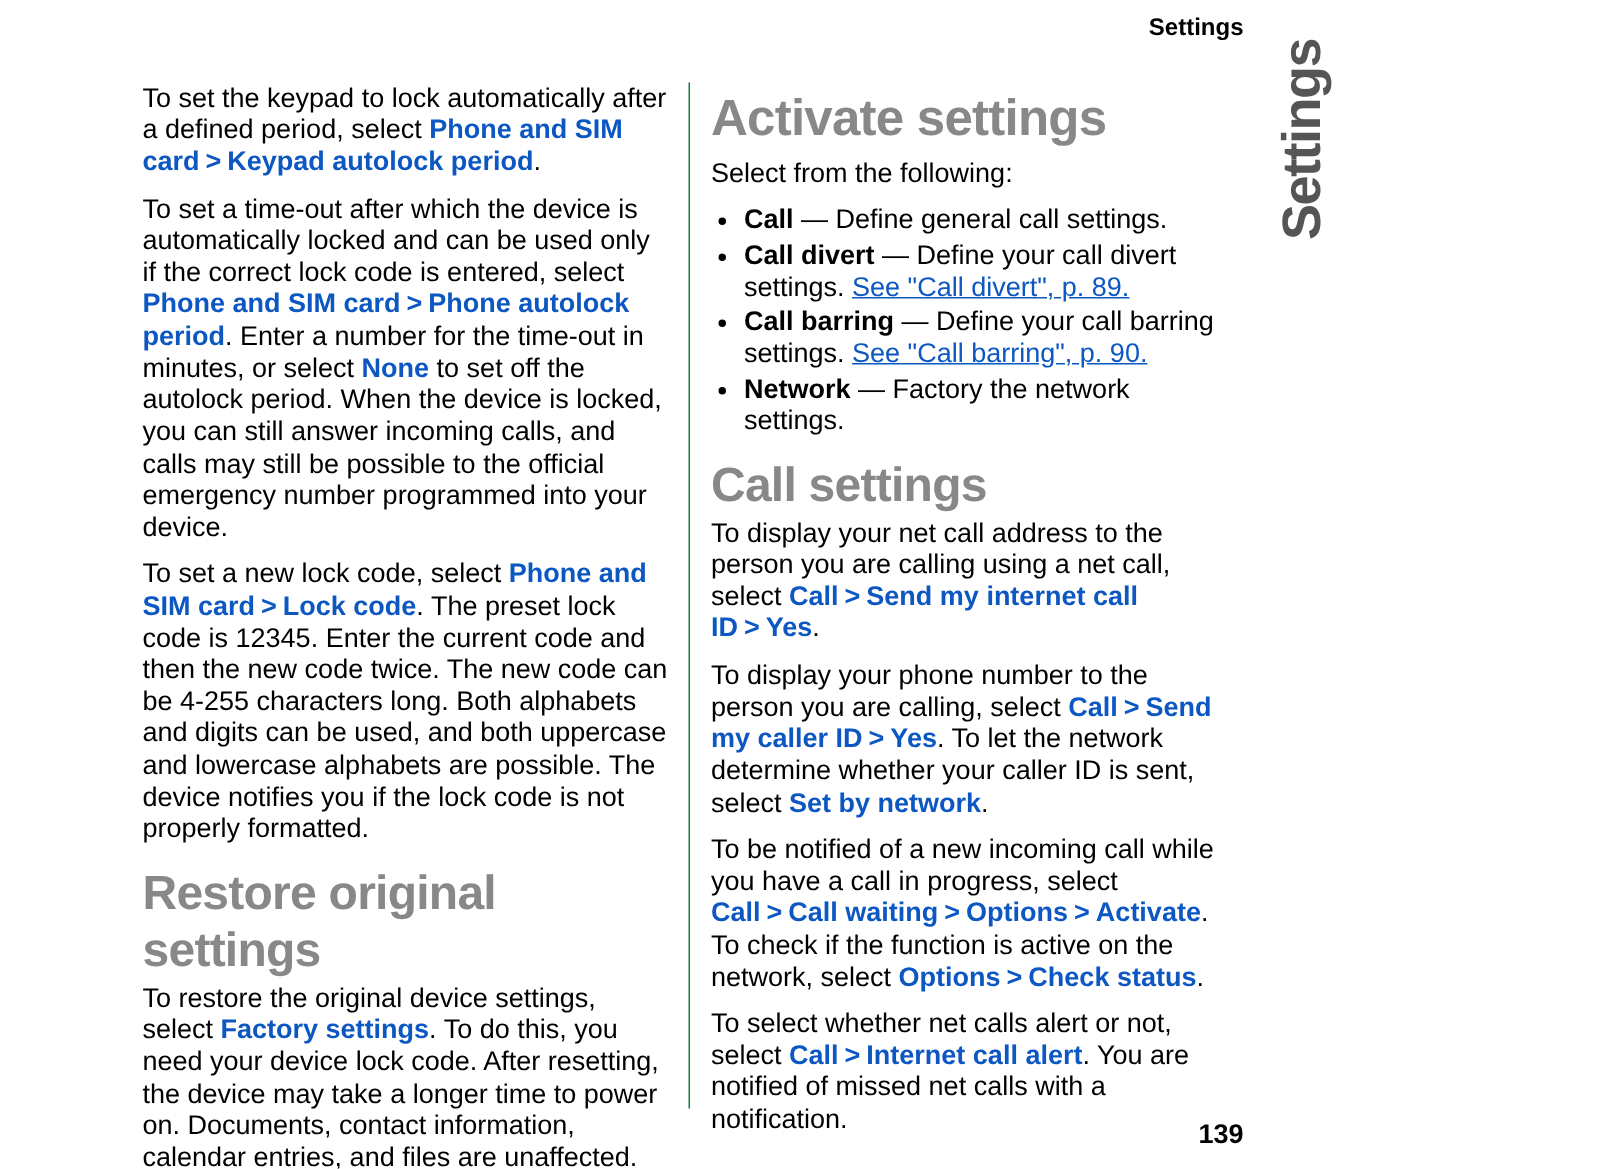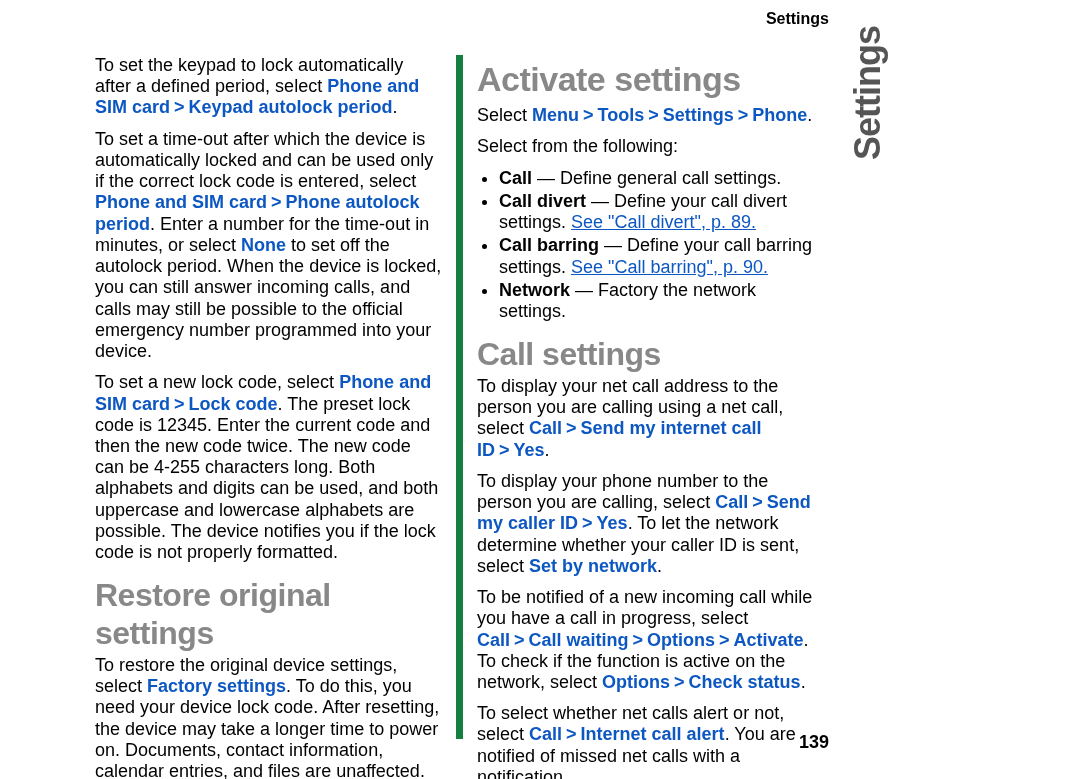"To set the keypad to" .col.left { border-right: 7px solid #15803d -> 1px solid #15803d }
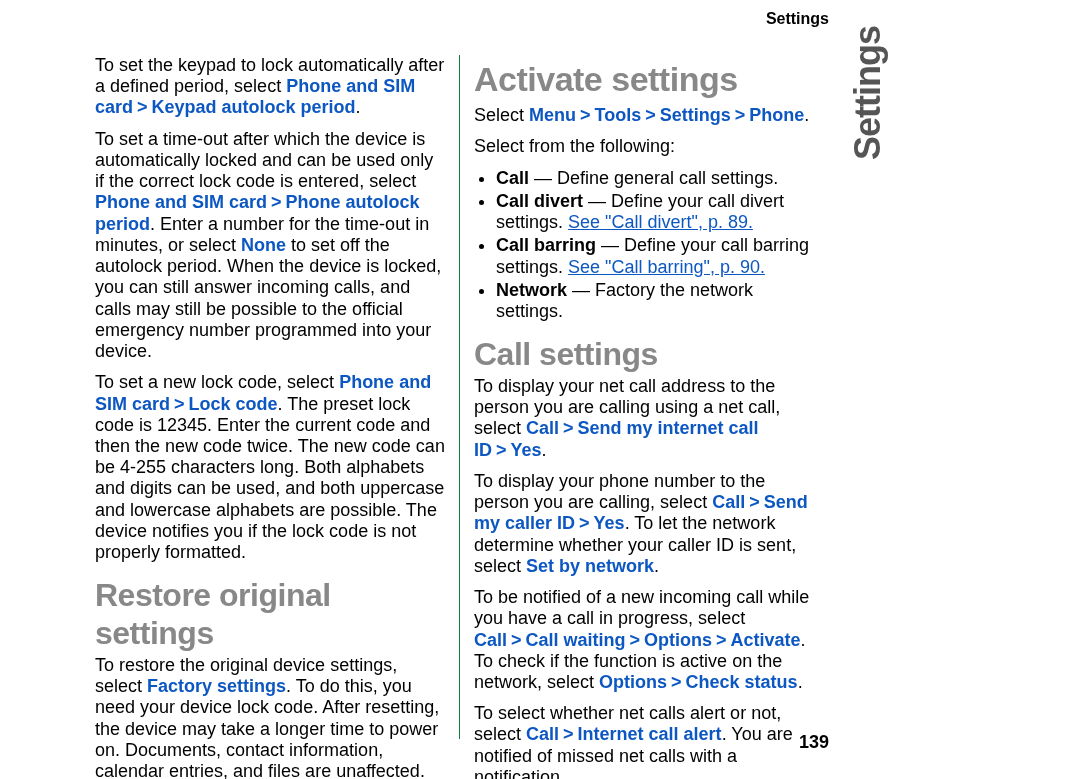"Select Menu > Tools >" p { html: <p> <span>Select </span><span>Menu</span><span>&gt;</span><span>Tools</span><span>&gt;</span><span>Settings</span><span>&gt;</span><span>Phone</span><span>.</span> </p> -> none }
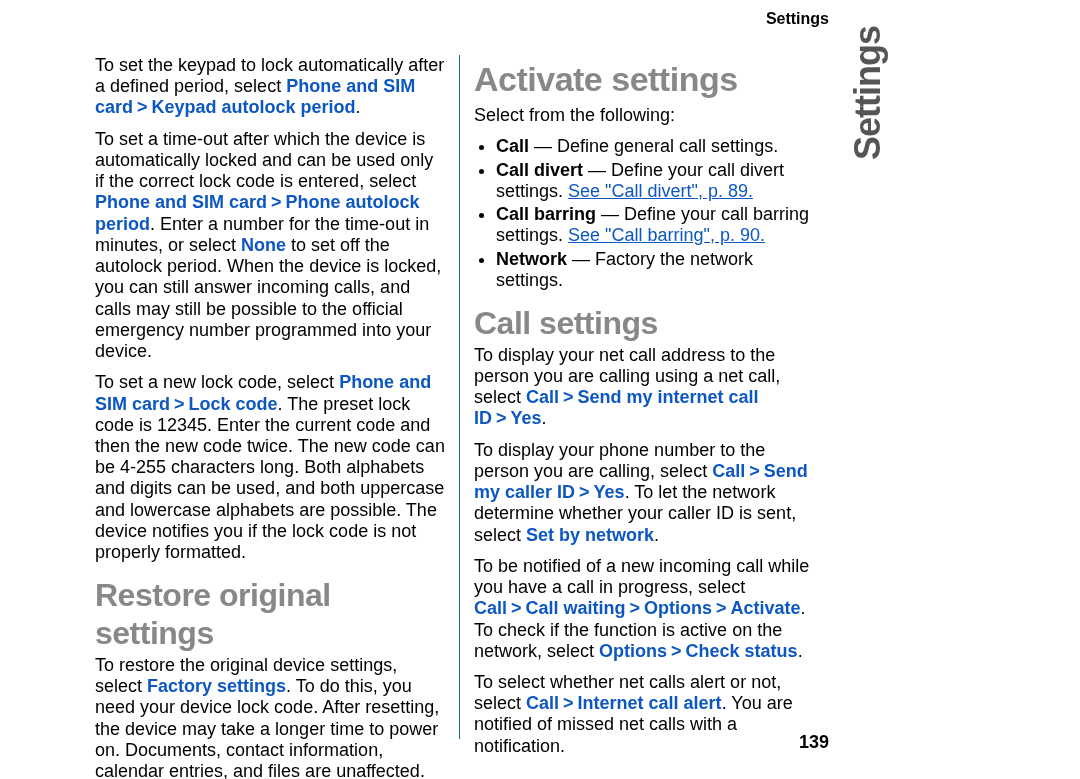"139" .page-number { bottom: 26px -> 12px }
